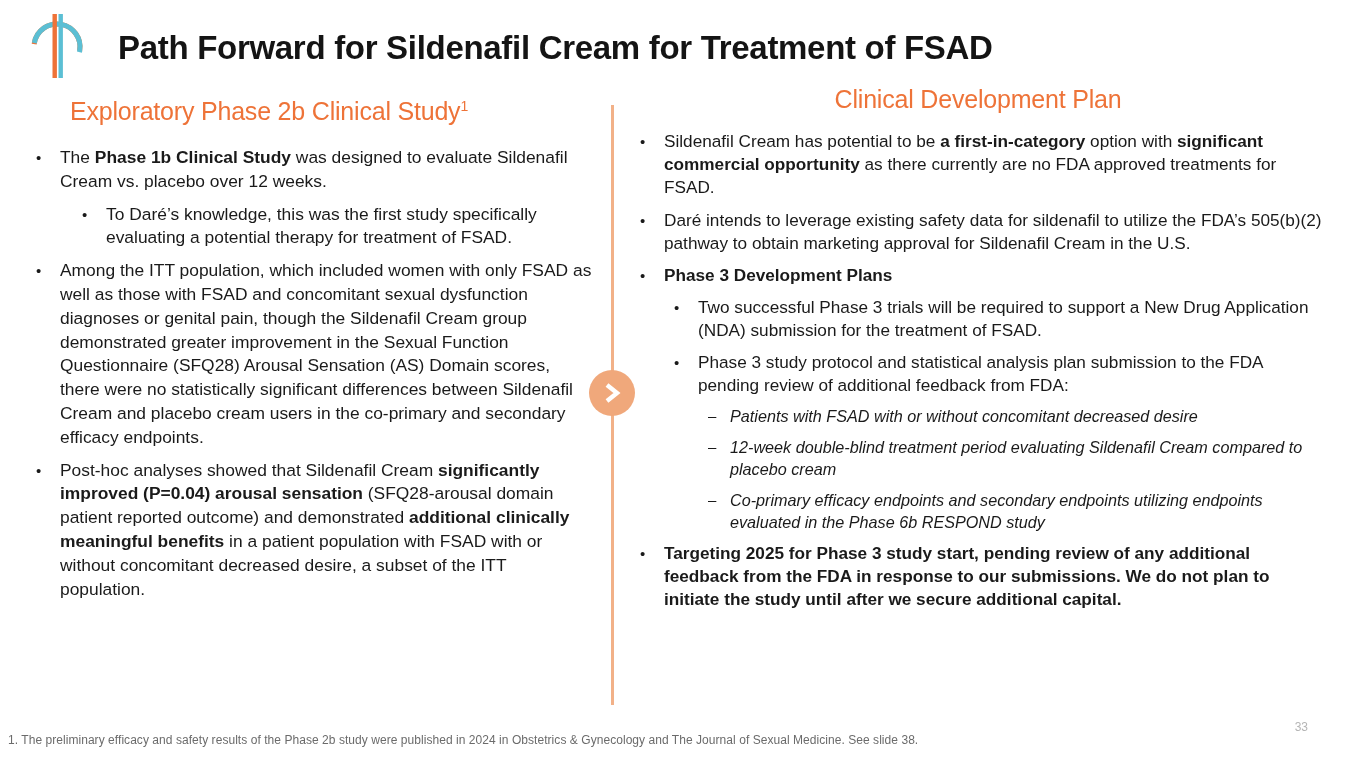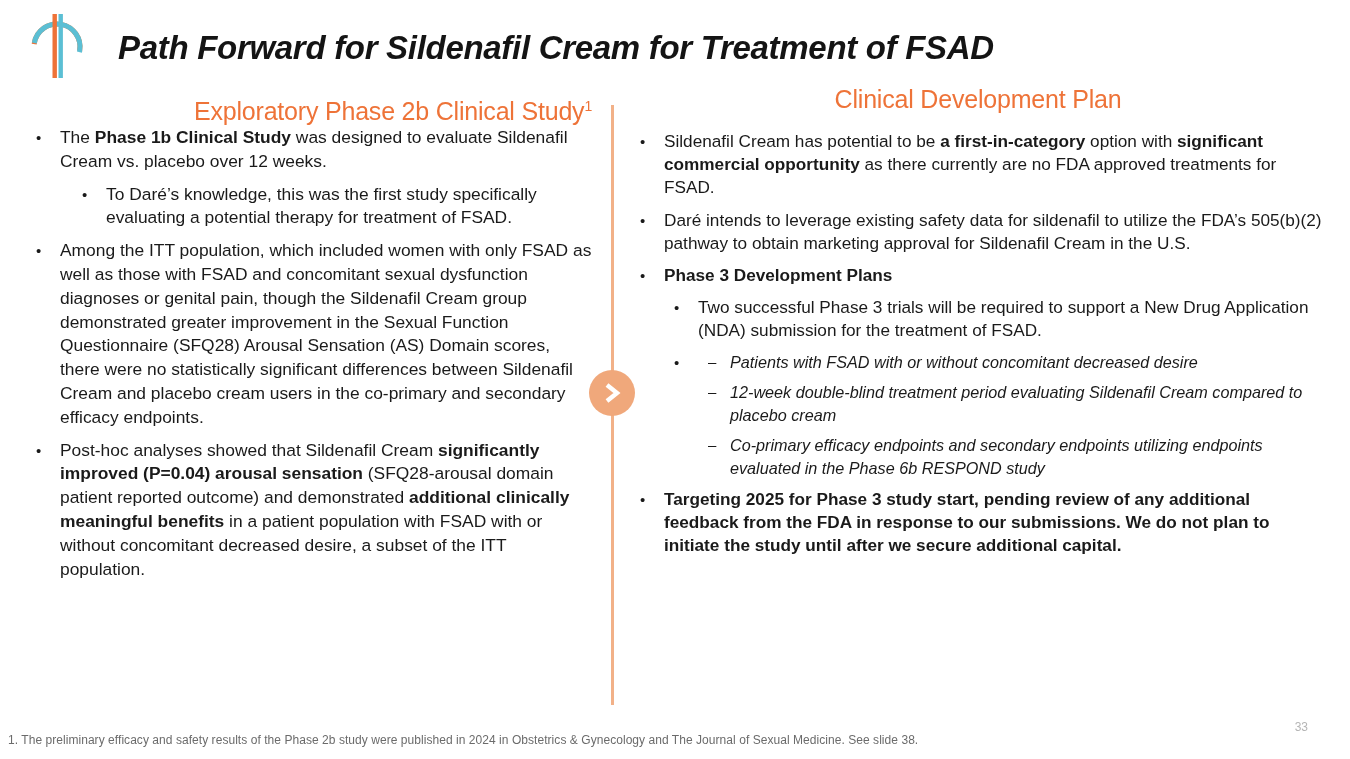"Path Forward for Sildenafil Cream" #slide-title { font-style: italic -> none }
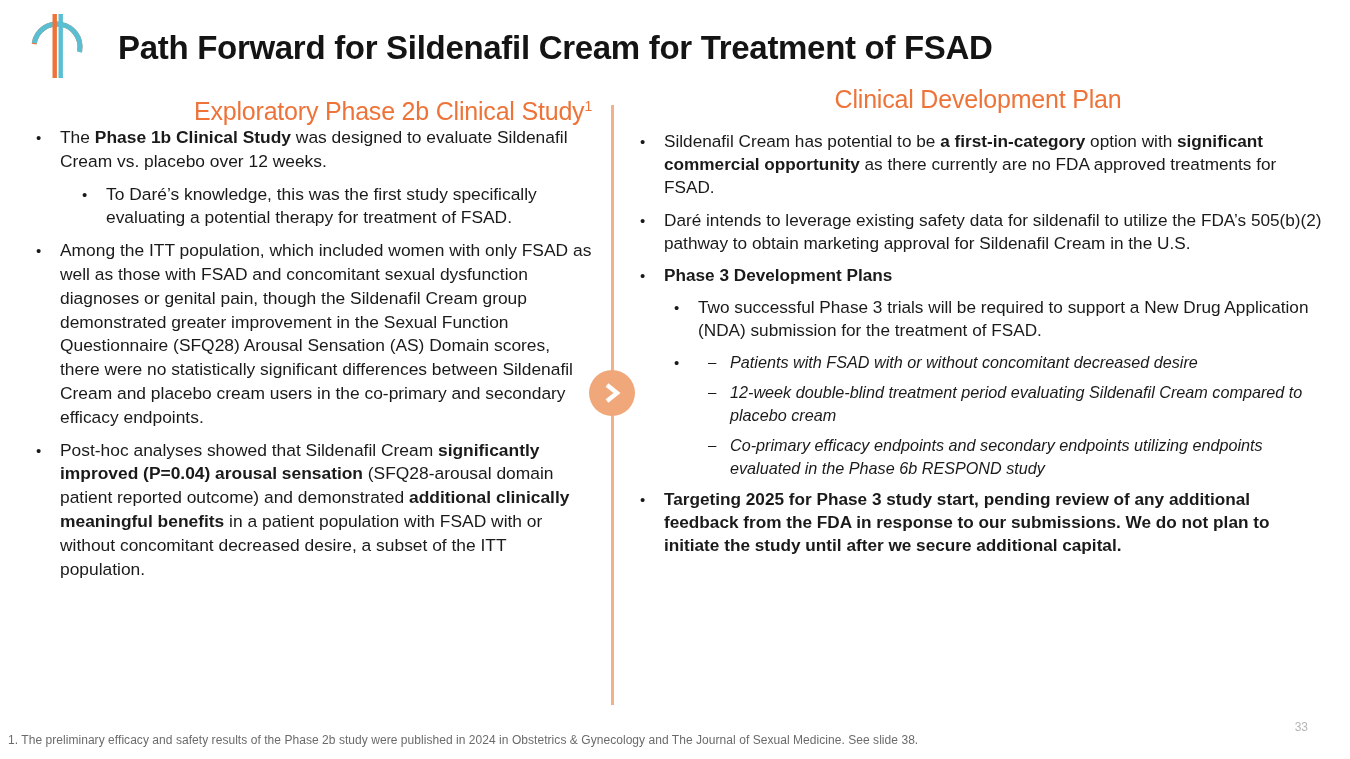"Exploratory Phase 2b Clinical Study1" #left-column .column-heading { margin-bottom: none -> 20px; text-align: right -> left }
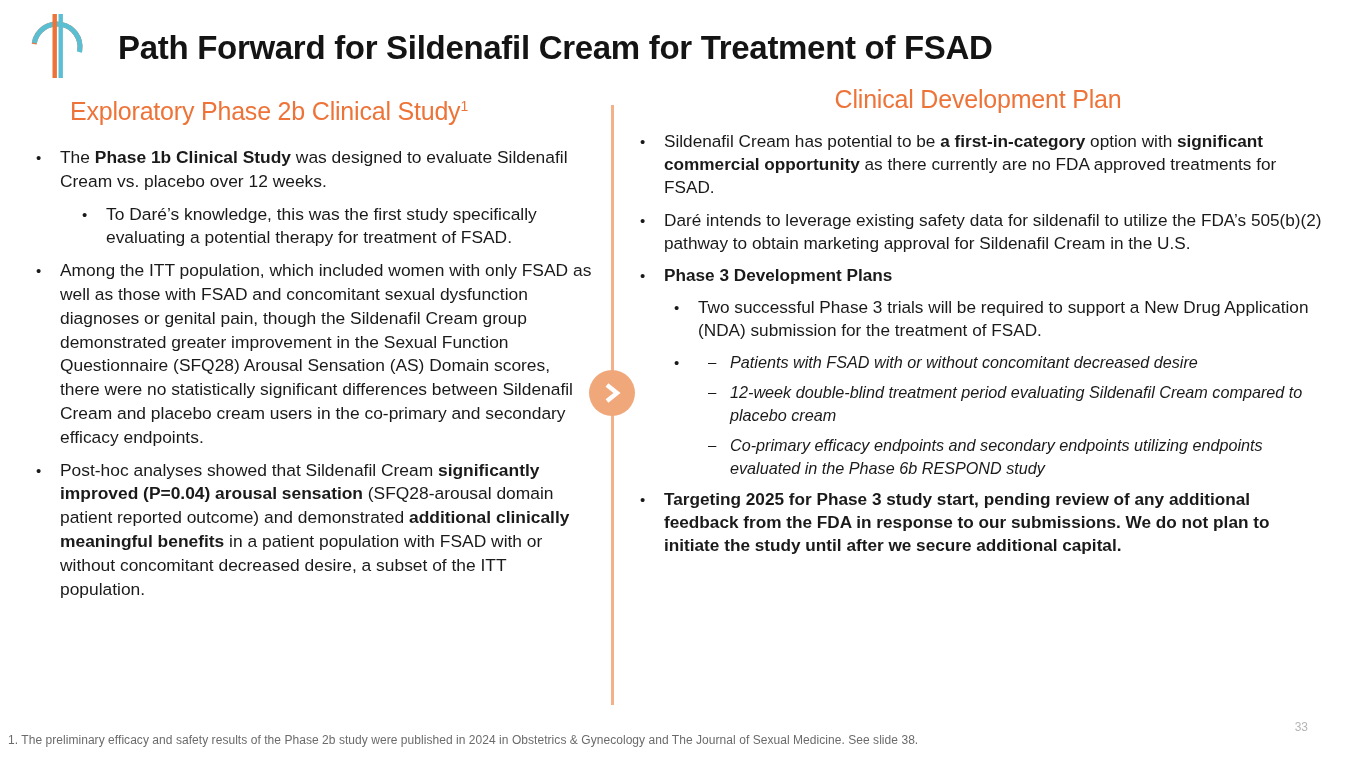"Phase 3 study protocol and" span.bullet-text { html: none -> <span><span>Phase 3 study protocol and statistical analysis plan submission to the FDA pending review of additional feedback from FDA:</span></span> }
